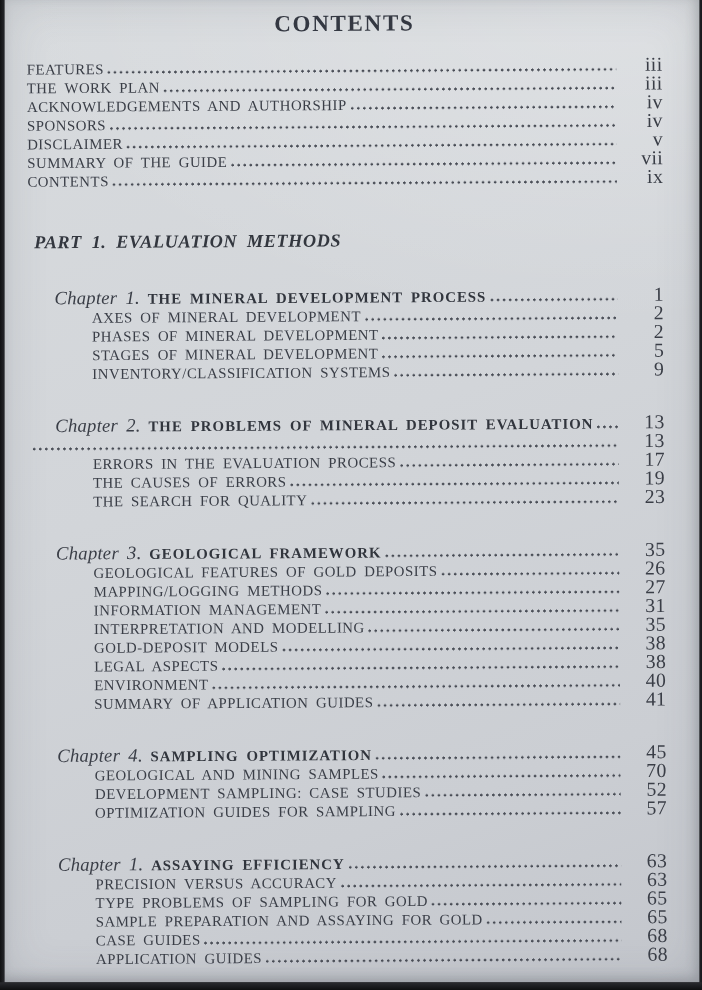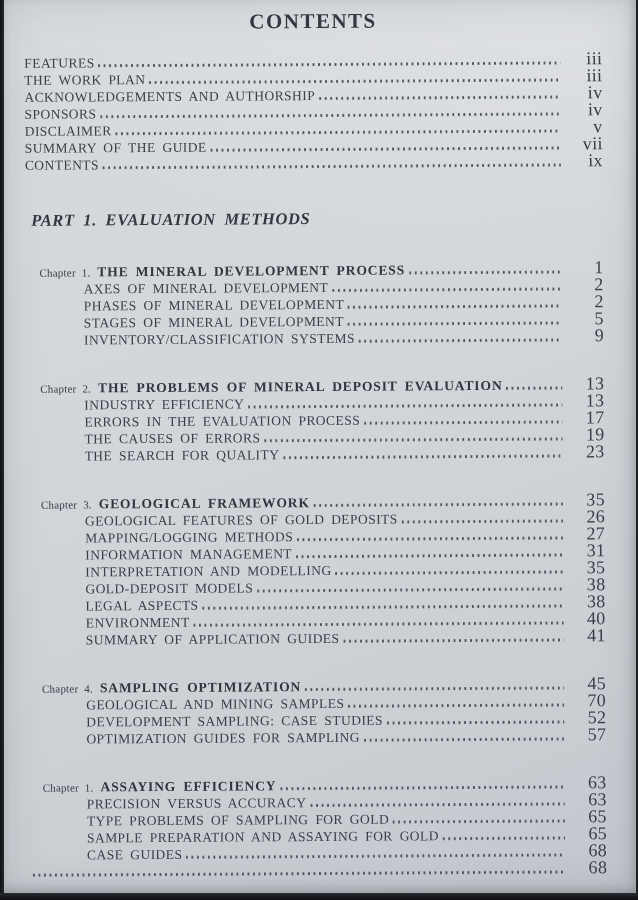"Chapter 1." .ch-label { font-size: 11px -> 17px; font-style: none -> italic; margin-left: 14px -> 24px }
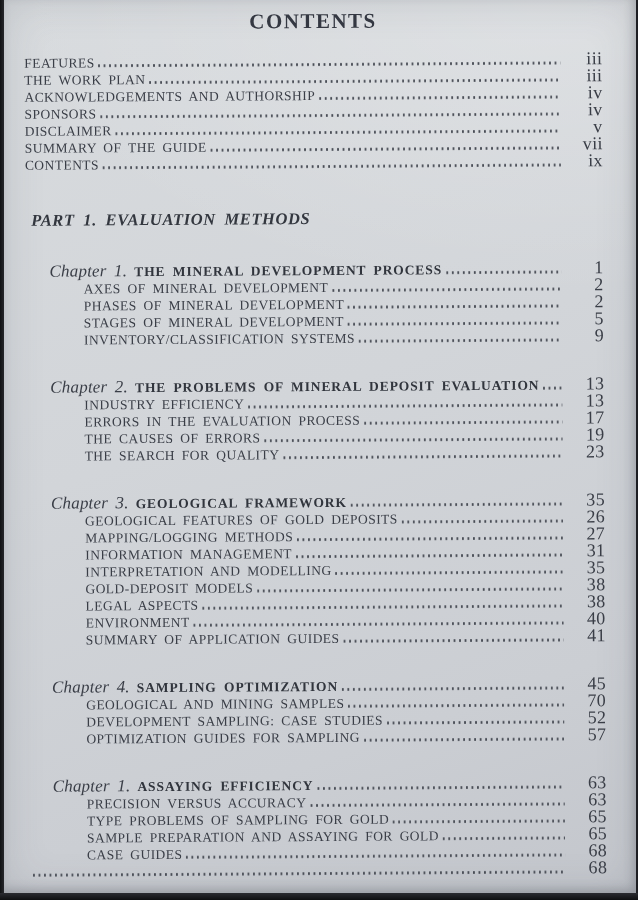"INDUSTRY EFFICIENCY" span.label { html: <span>INDUSTRY EFFICIENCY</span> -> none }
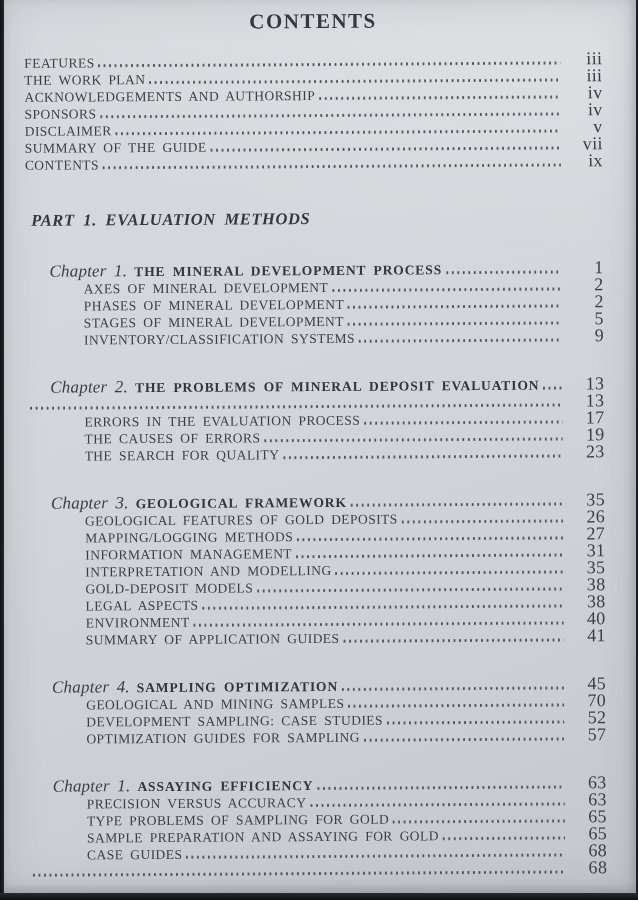"APPLICATION GUIDES" span.label { html: none -> <span>APPLICATION GUIDES</span> }
